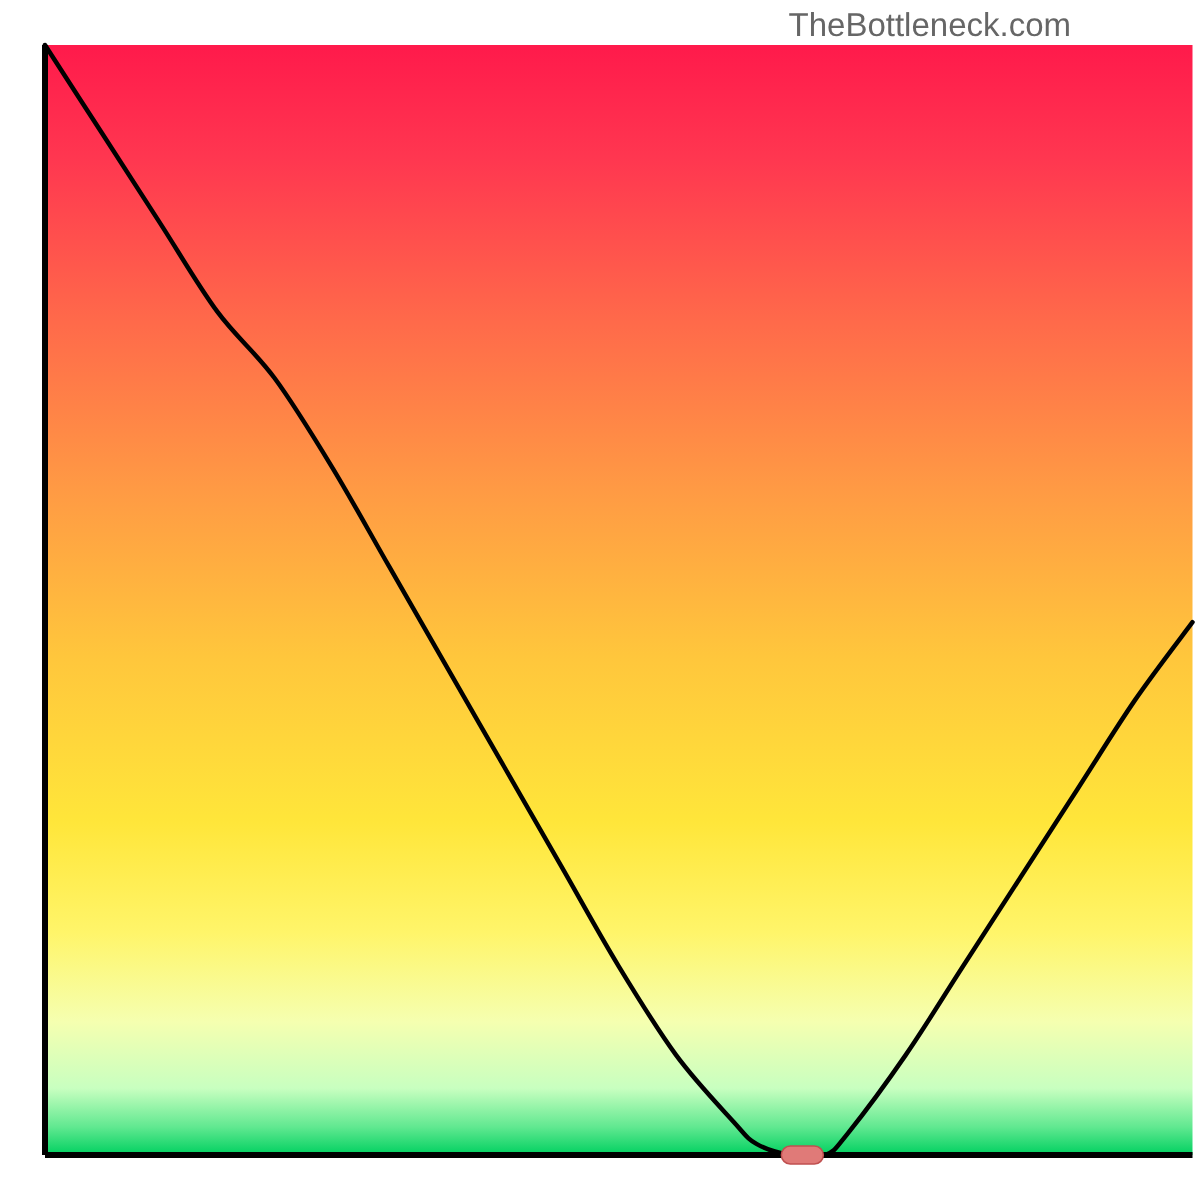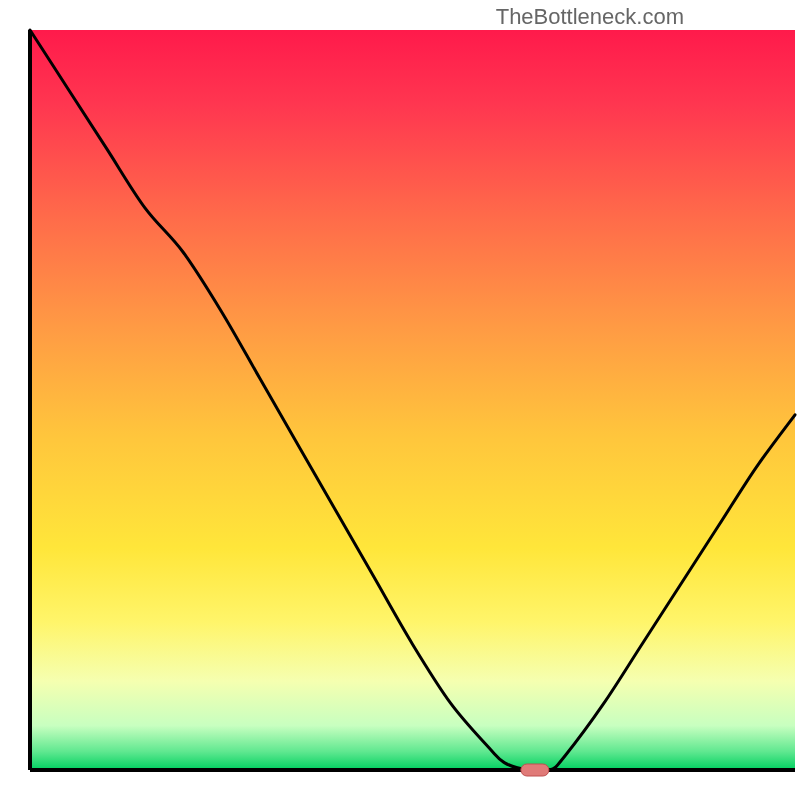"TheBottleneck.com" .container { padding-left: none -> 30px }
